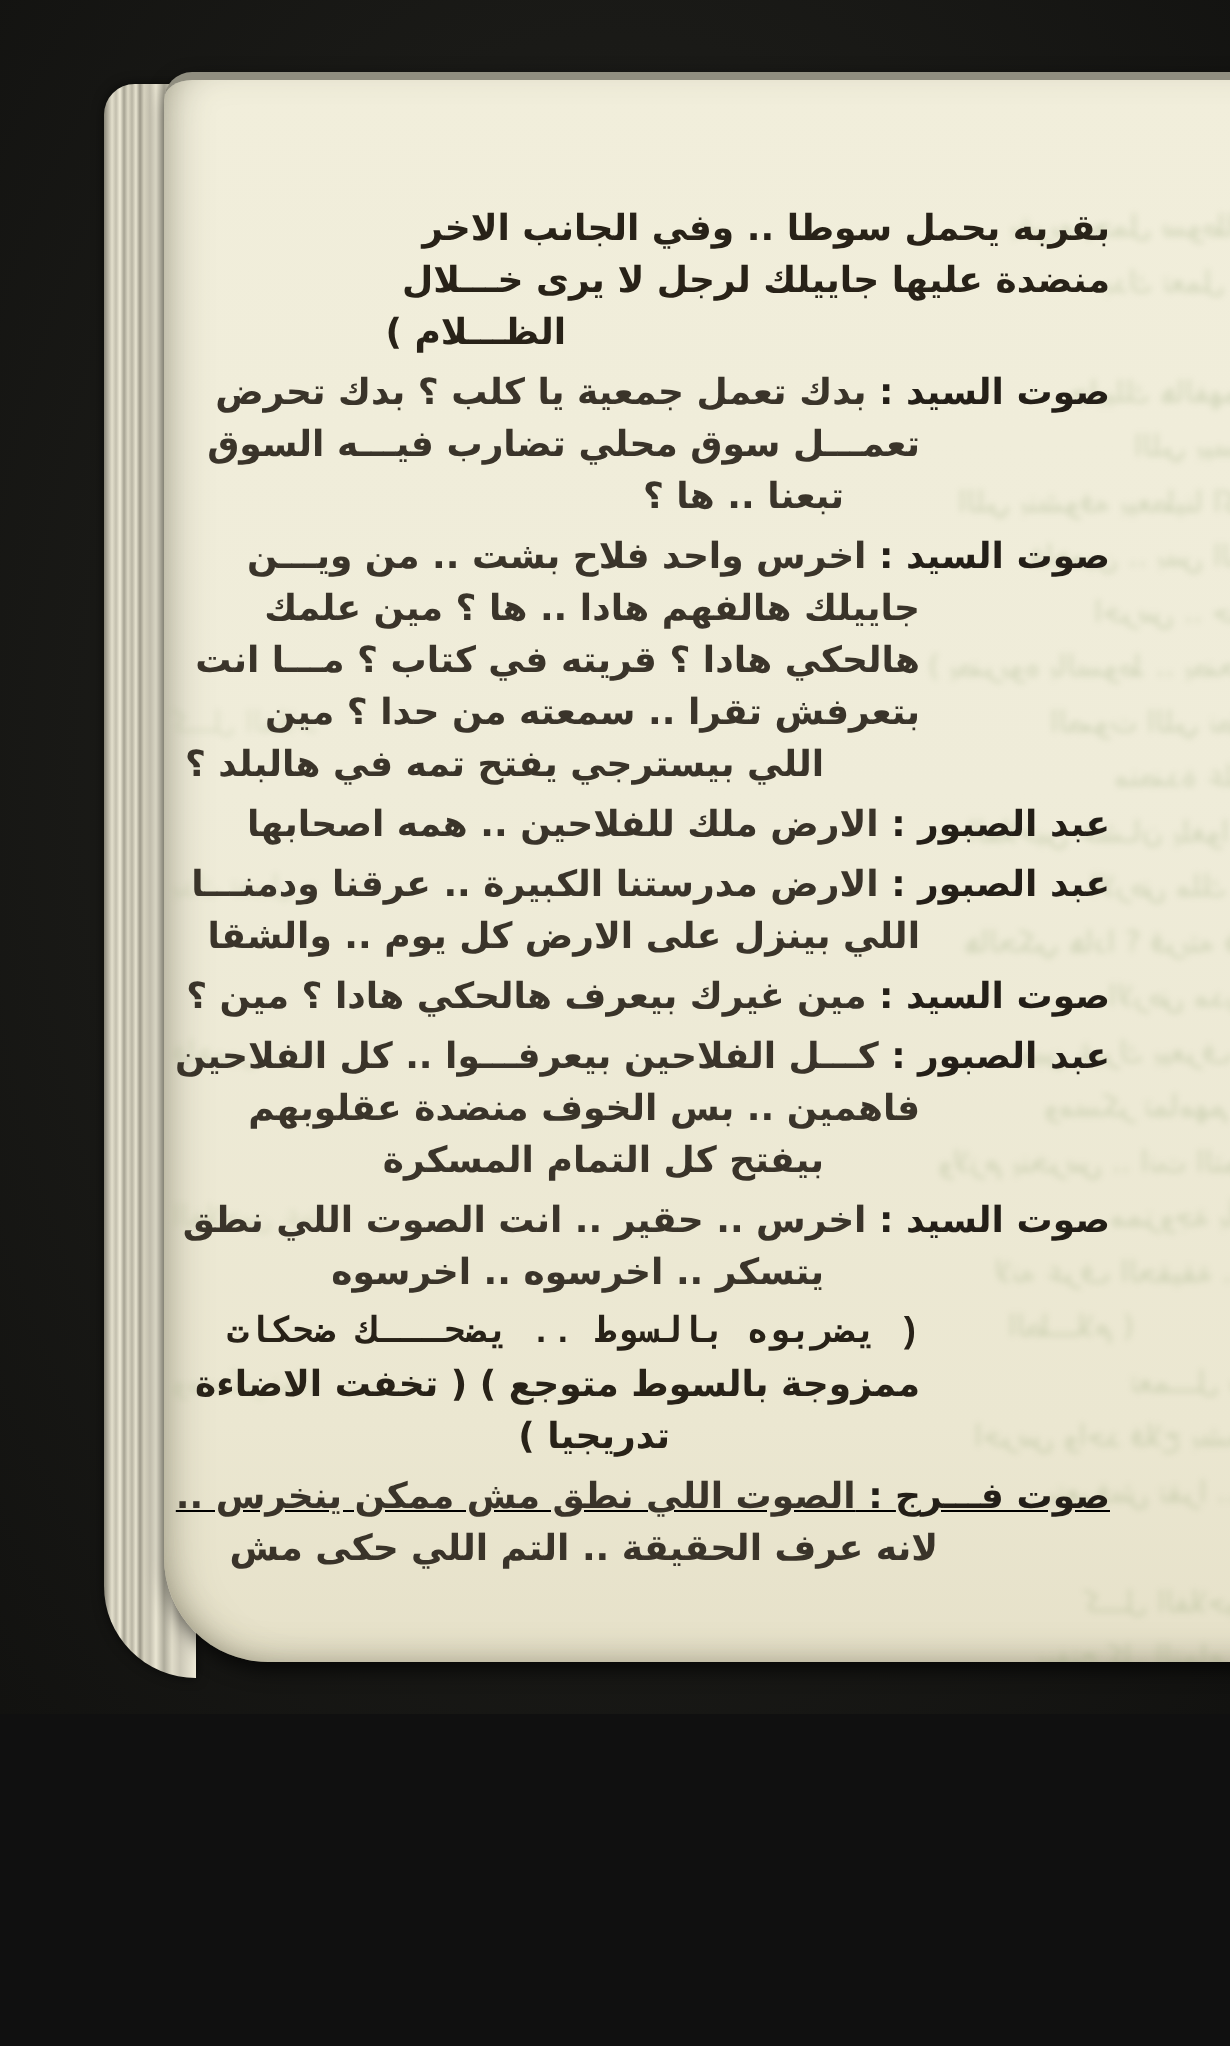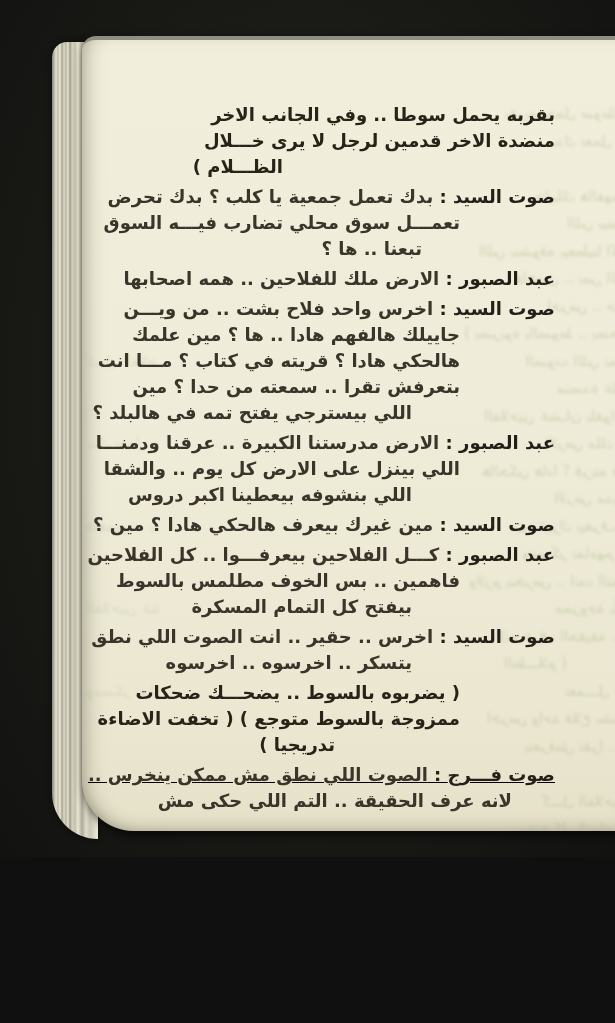"منضدة الاخر قدمين لرجل لا" span.t { text: الاخر قدمين -> عليها جاييلك }
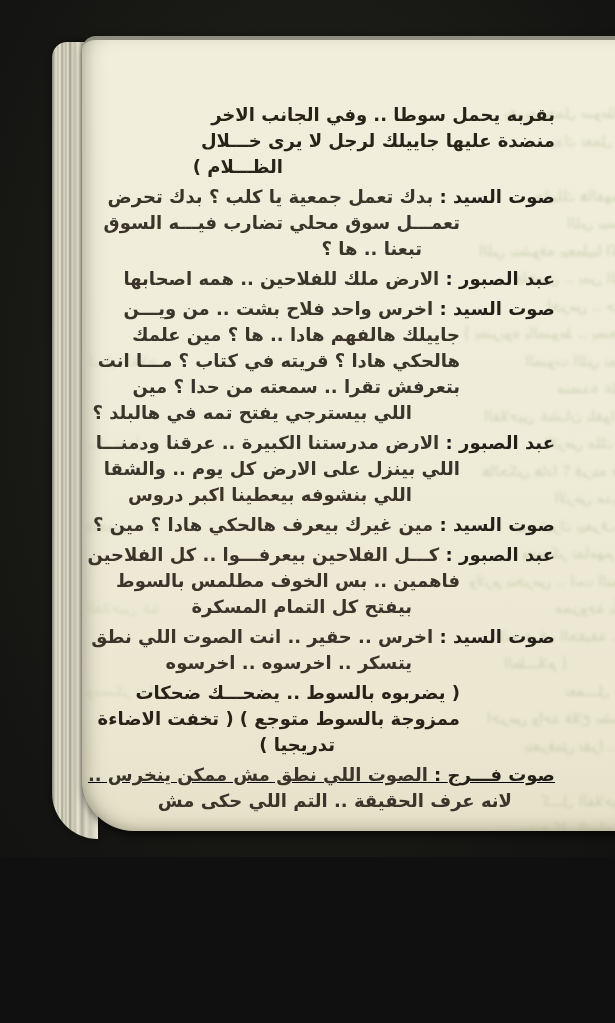"عبد الصبور : الارض ملك" div.block { order: before "صوت السيد : اخرس واحد" -> after "صوت السيد : اخرس واحد" }
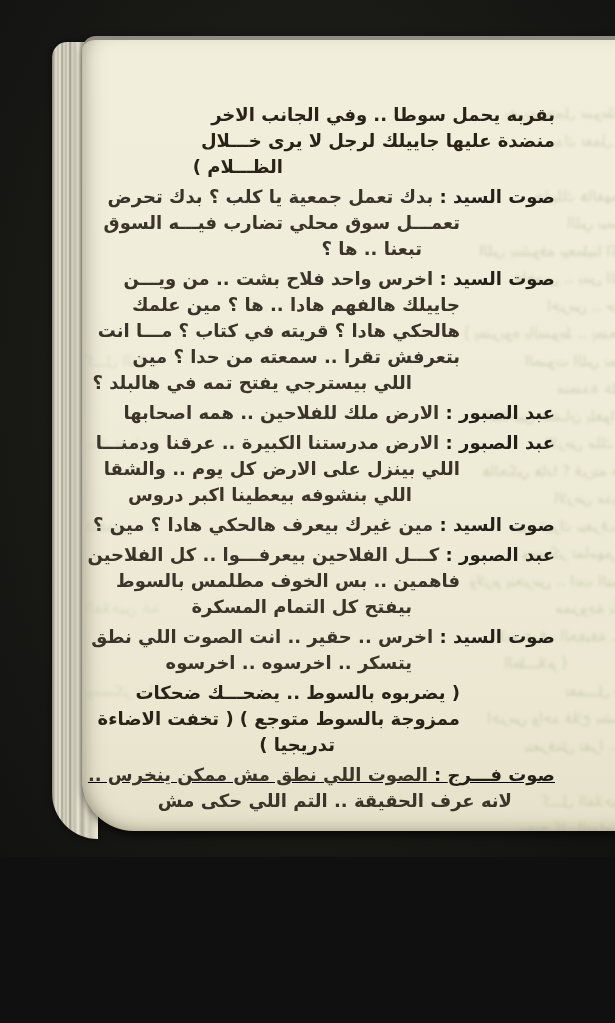"اللي بنشوفه بيعطينا اكبر دروس" div.line { html: <div><span>اللي بنشوفه بيعطينا اكبر دروس</span></div> -> none }
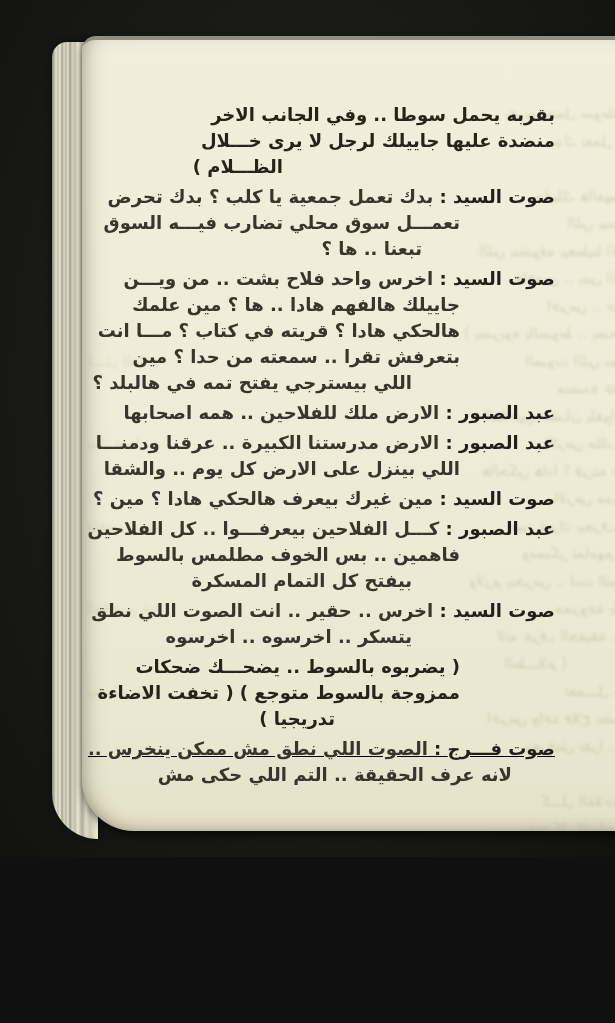"فاهمين .. بس الخوف مطلمس" span.t { text: مطلمس بالسوط -> منضدة عقلوبهم }
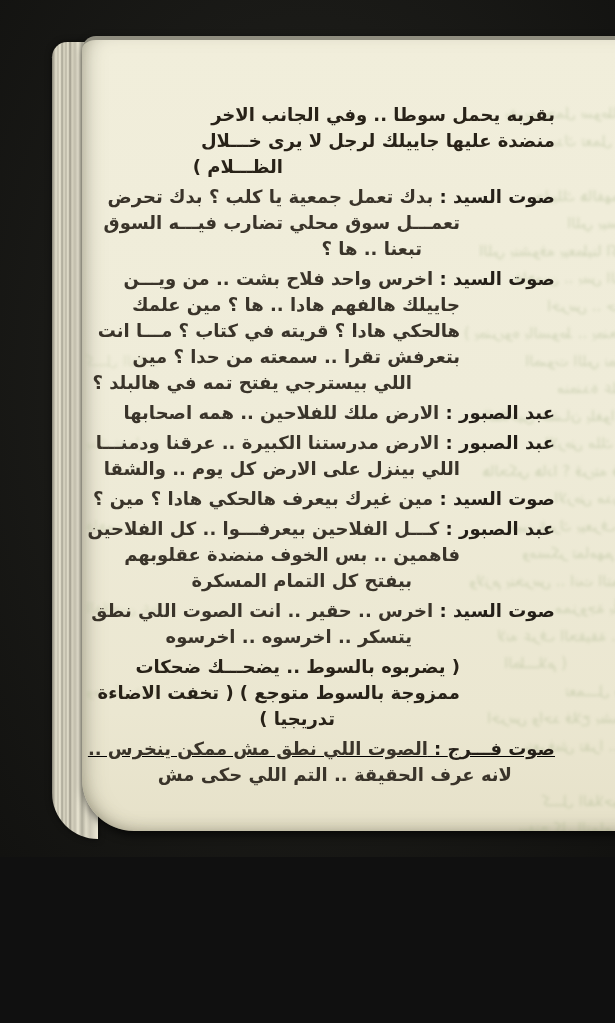"( يضربوه بالسوط .. يضحـــك" div.line { font-family: none -> Liberation Mono, monospace }
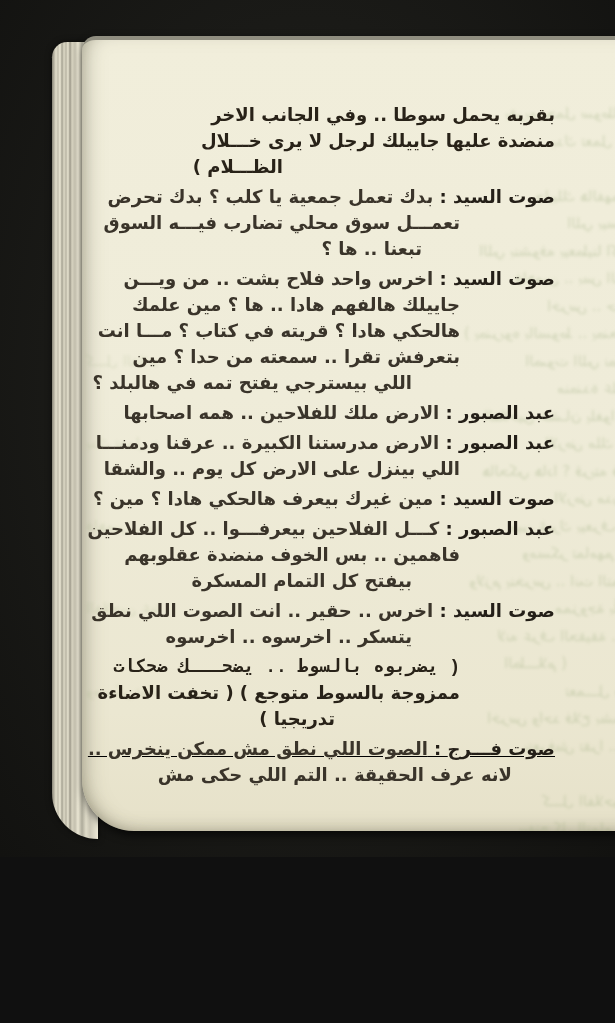"لانه عرف الحقيقة .. التم" div.line { margin-right: 43px -> 86px }
